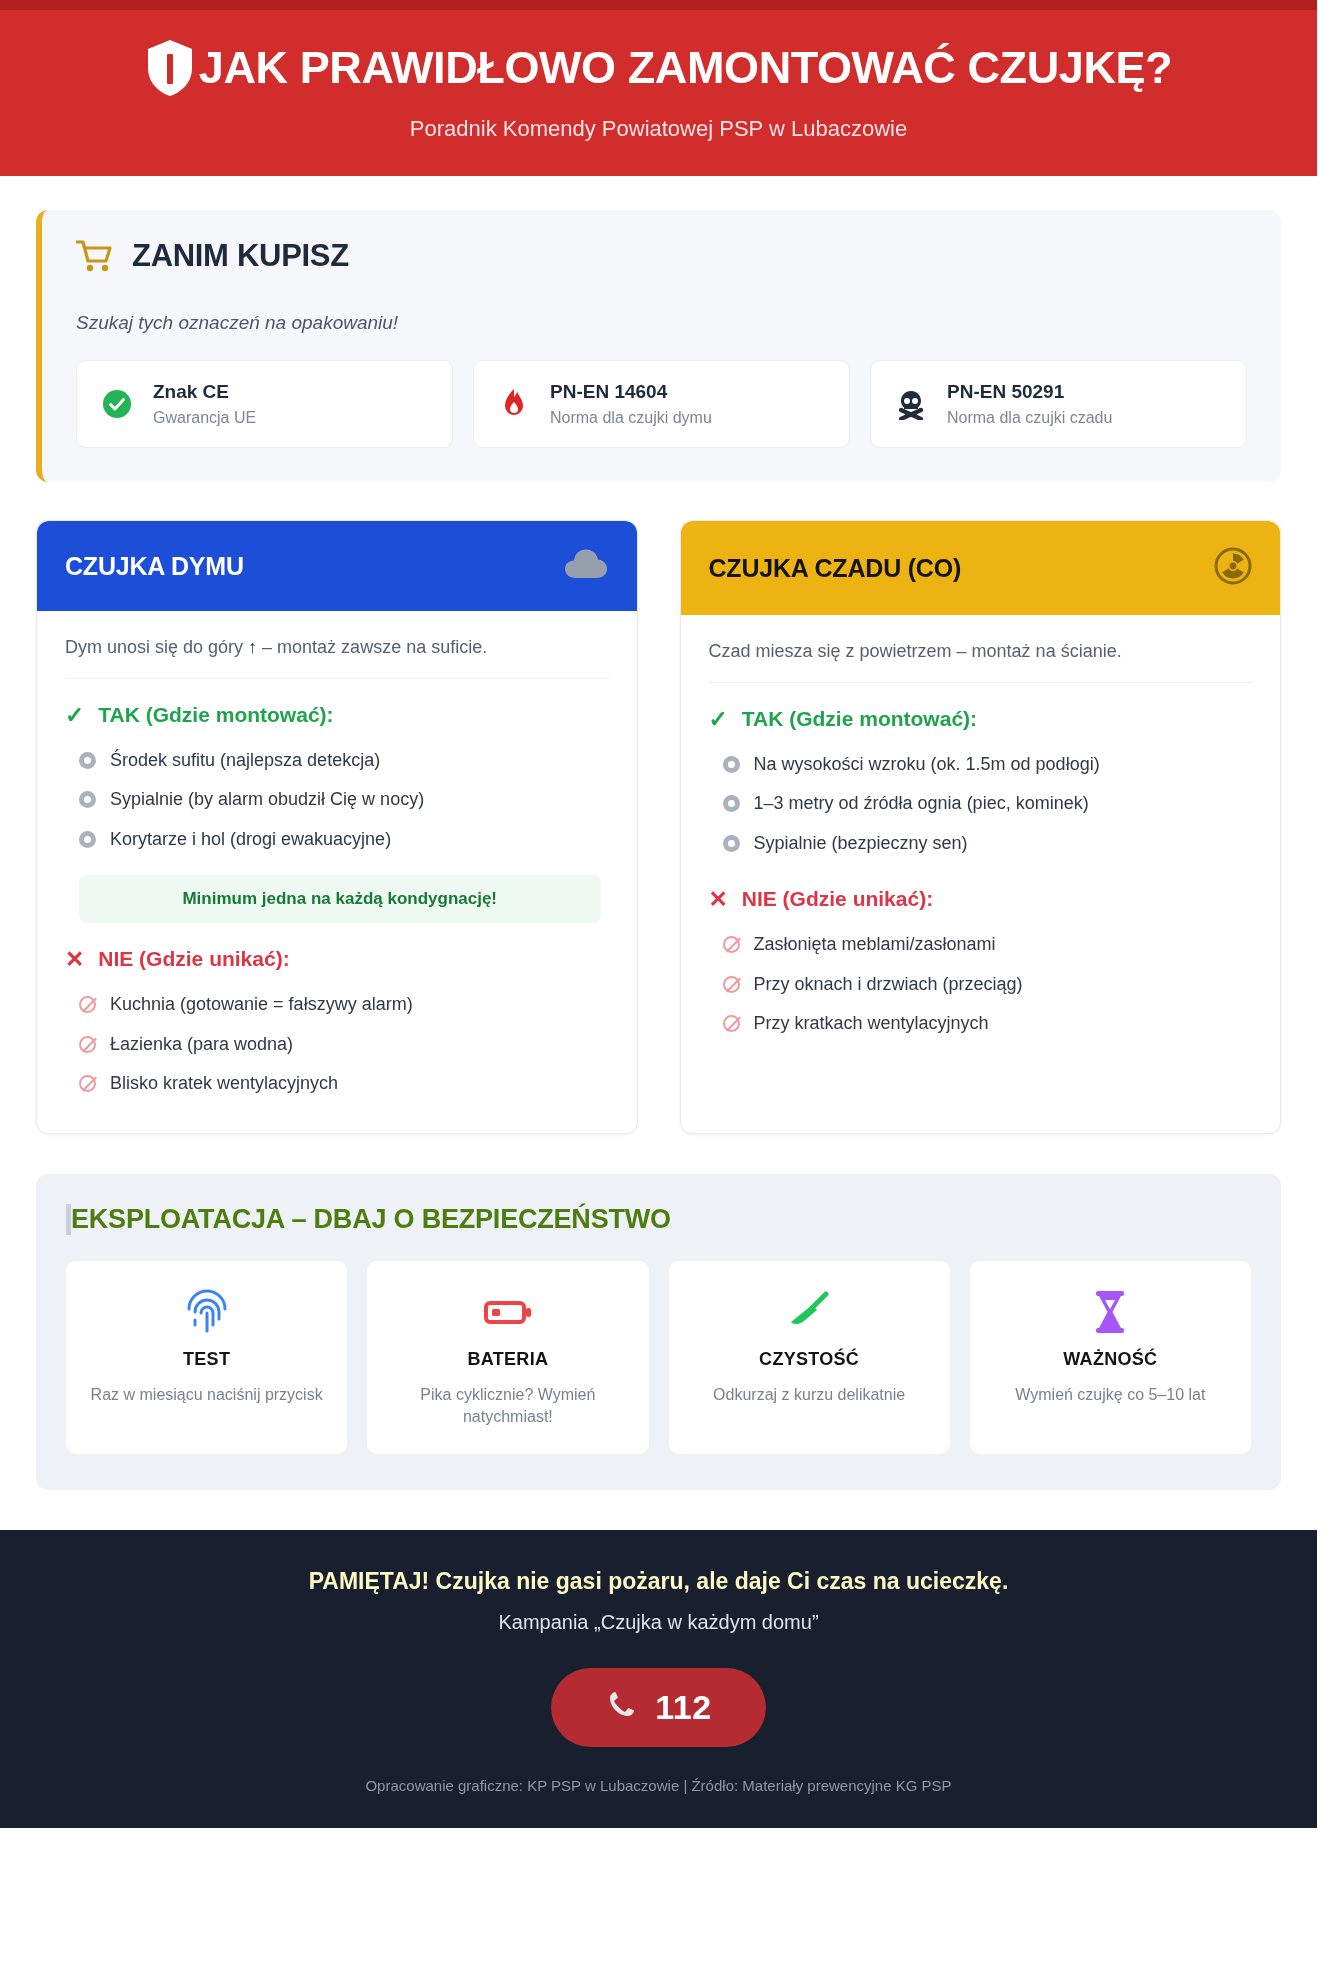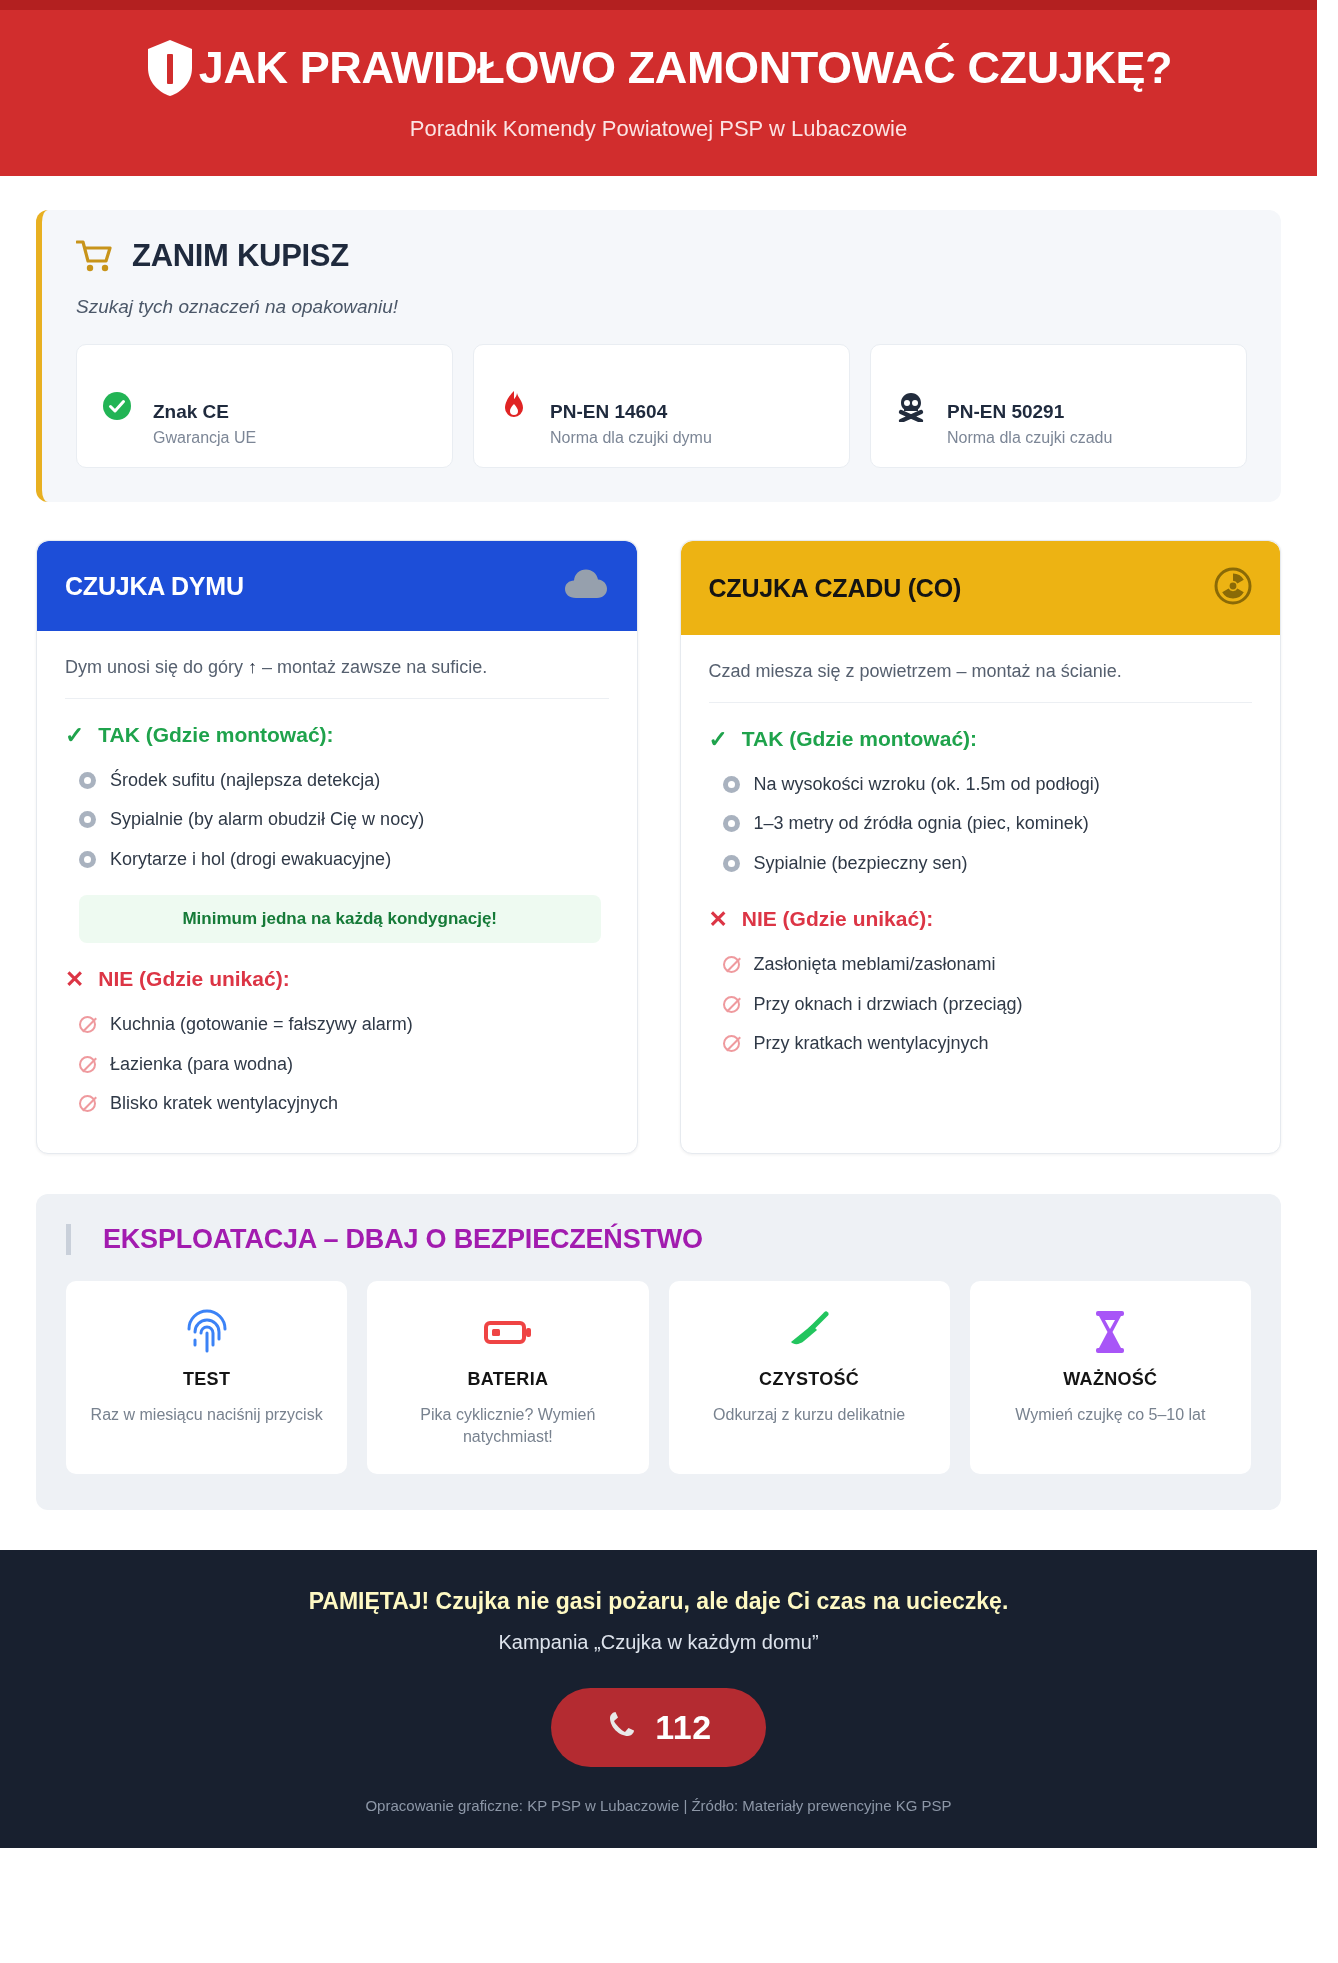"Szukaj tych oznaczeń na opakowaniu!" .buy-note { margin-top: 22px -> 38px }
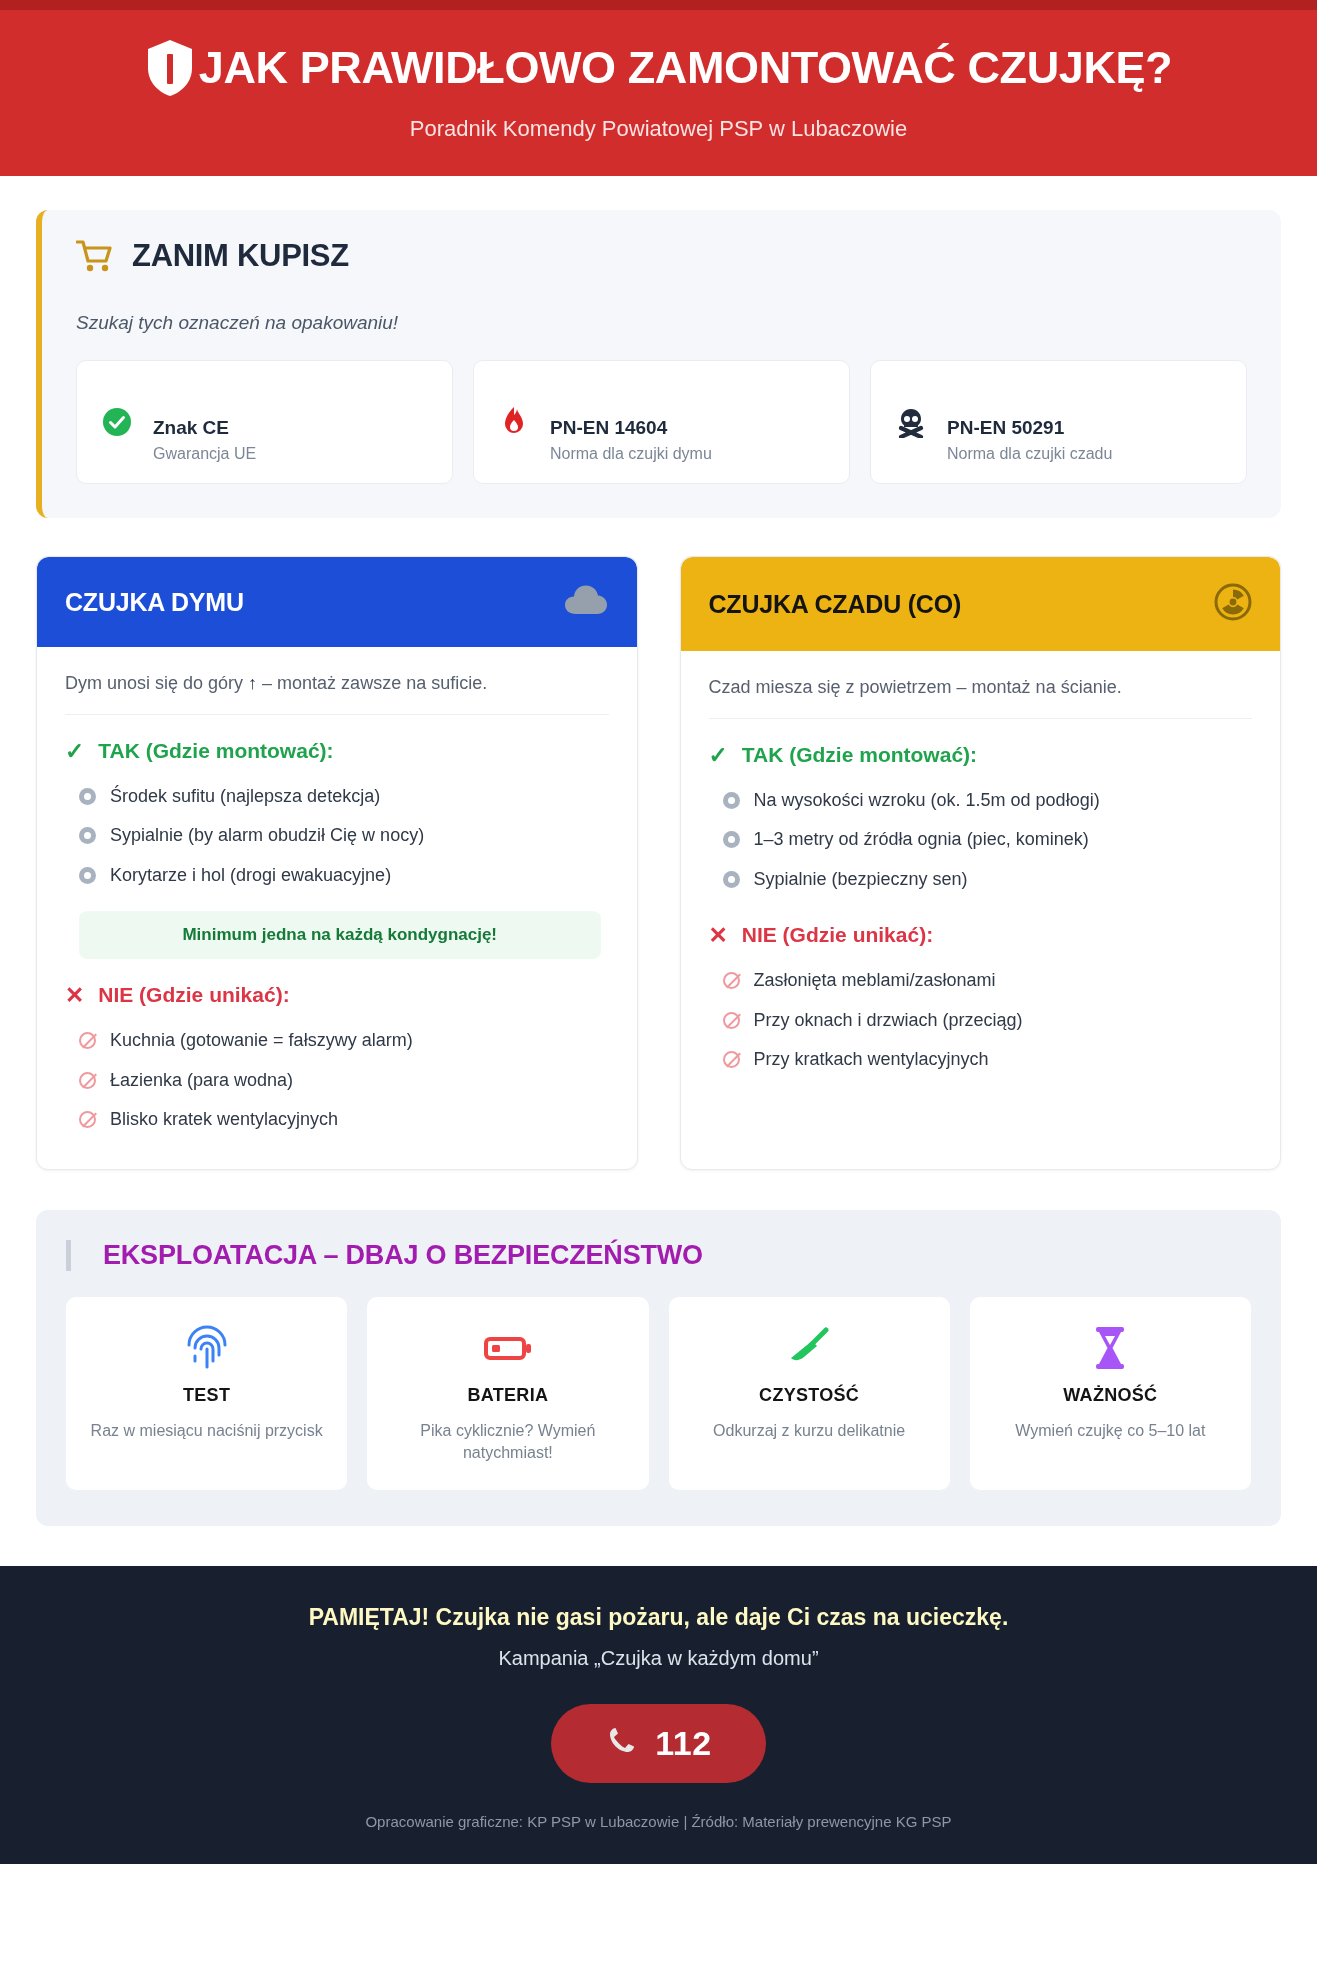"Znak CE" .badge-txt { margin-top: 36px -> none }
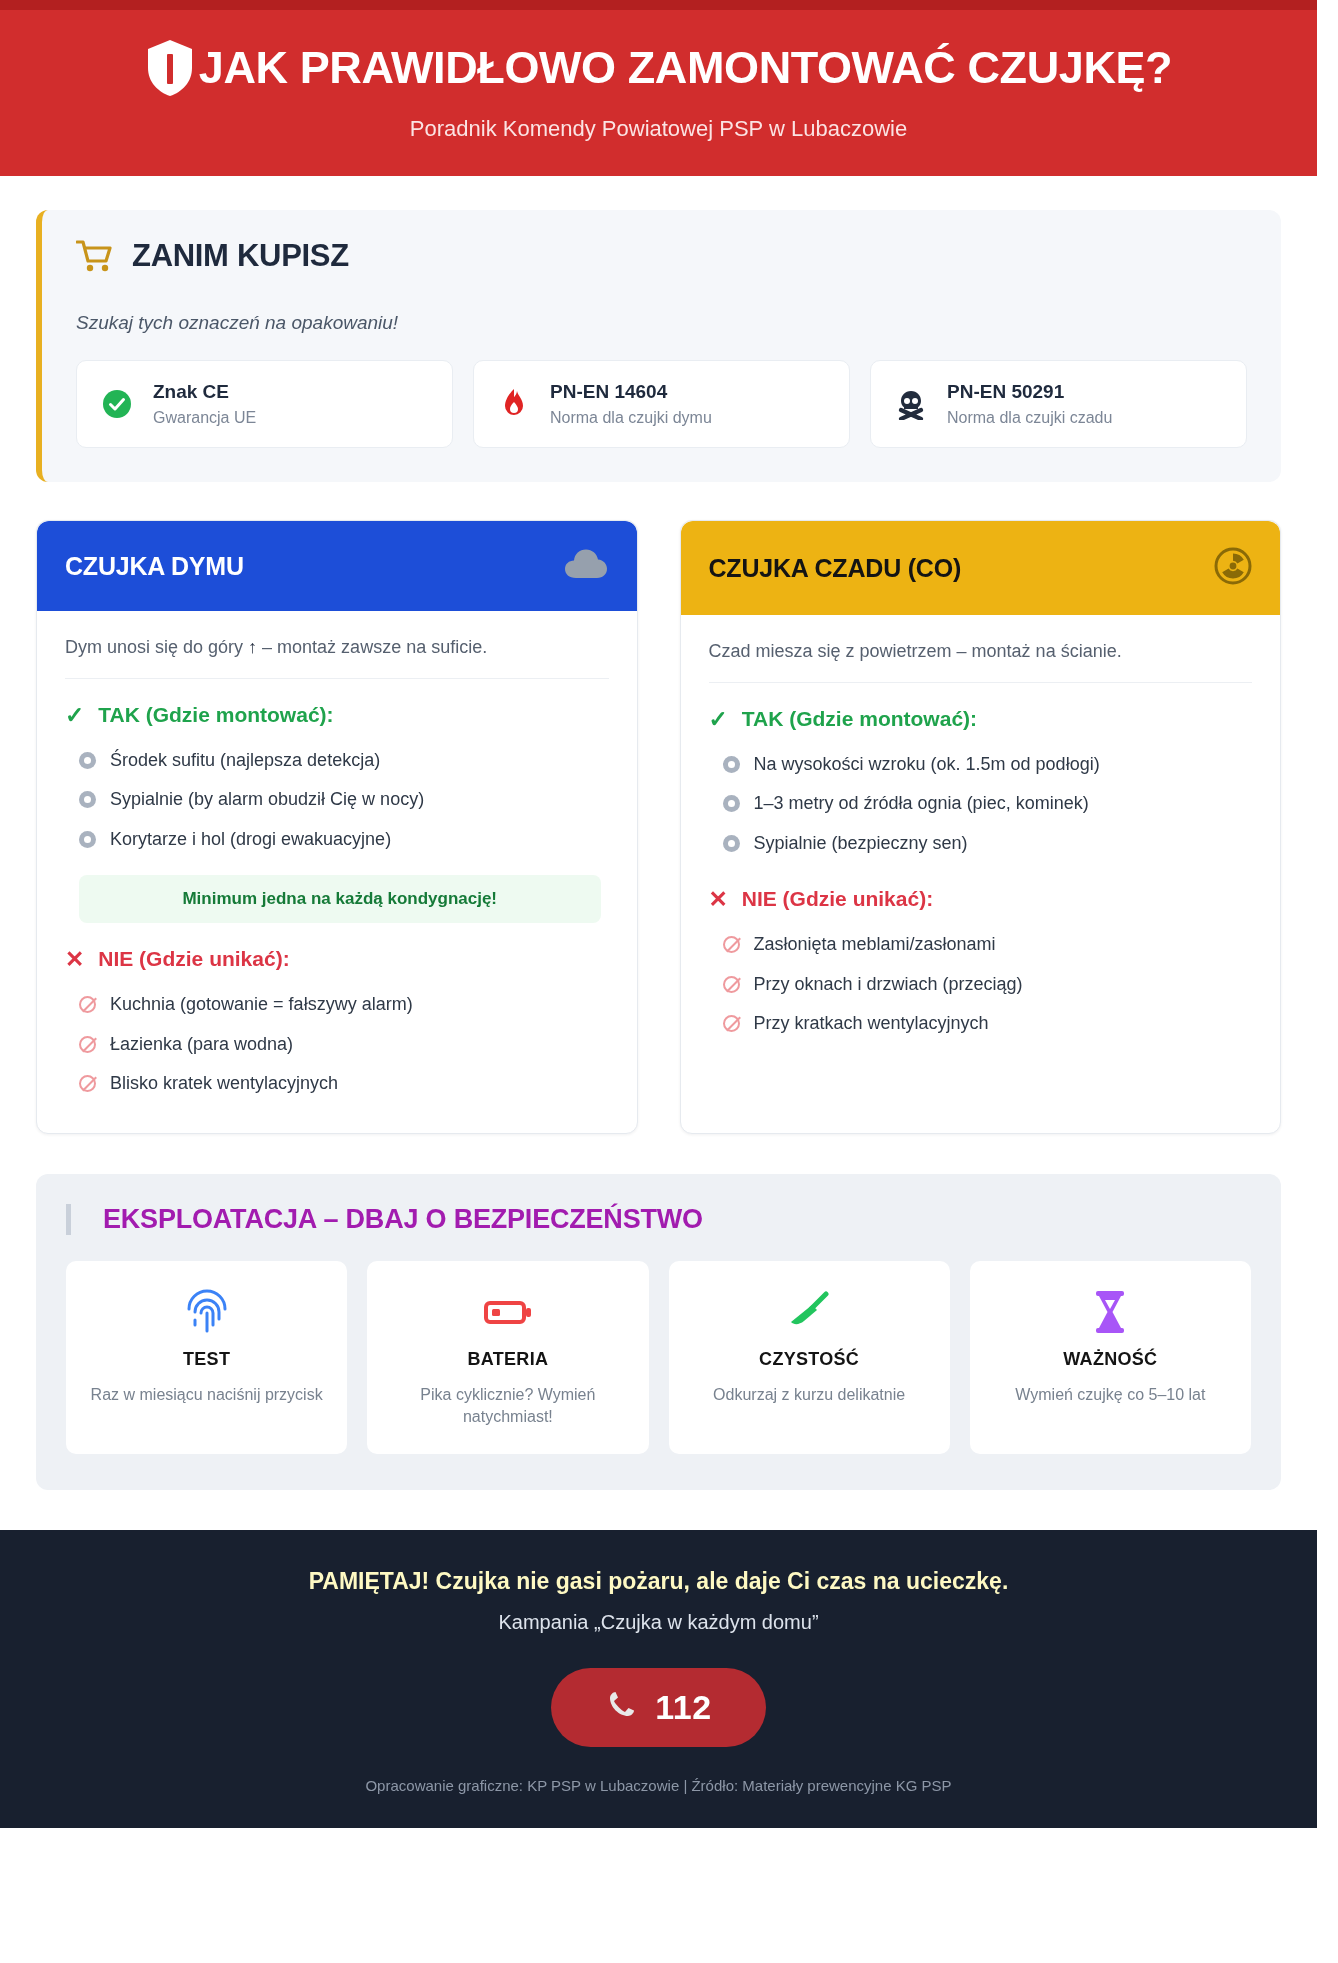"EKSPLOATACJA – DBAJ O BEZPIECZEŃSTWO" .maint-title { color: #a21caf -> #4d7c0f; padding-left: 32px -> 0 }
